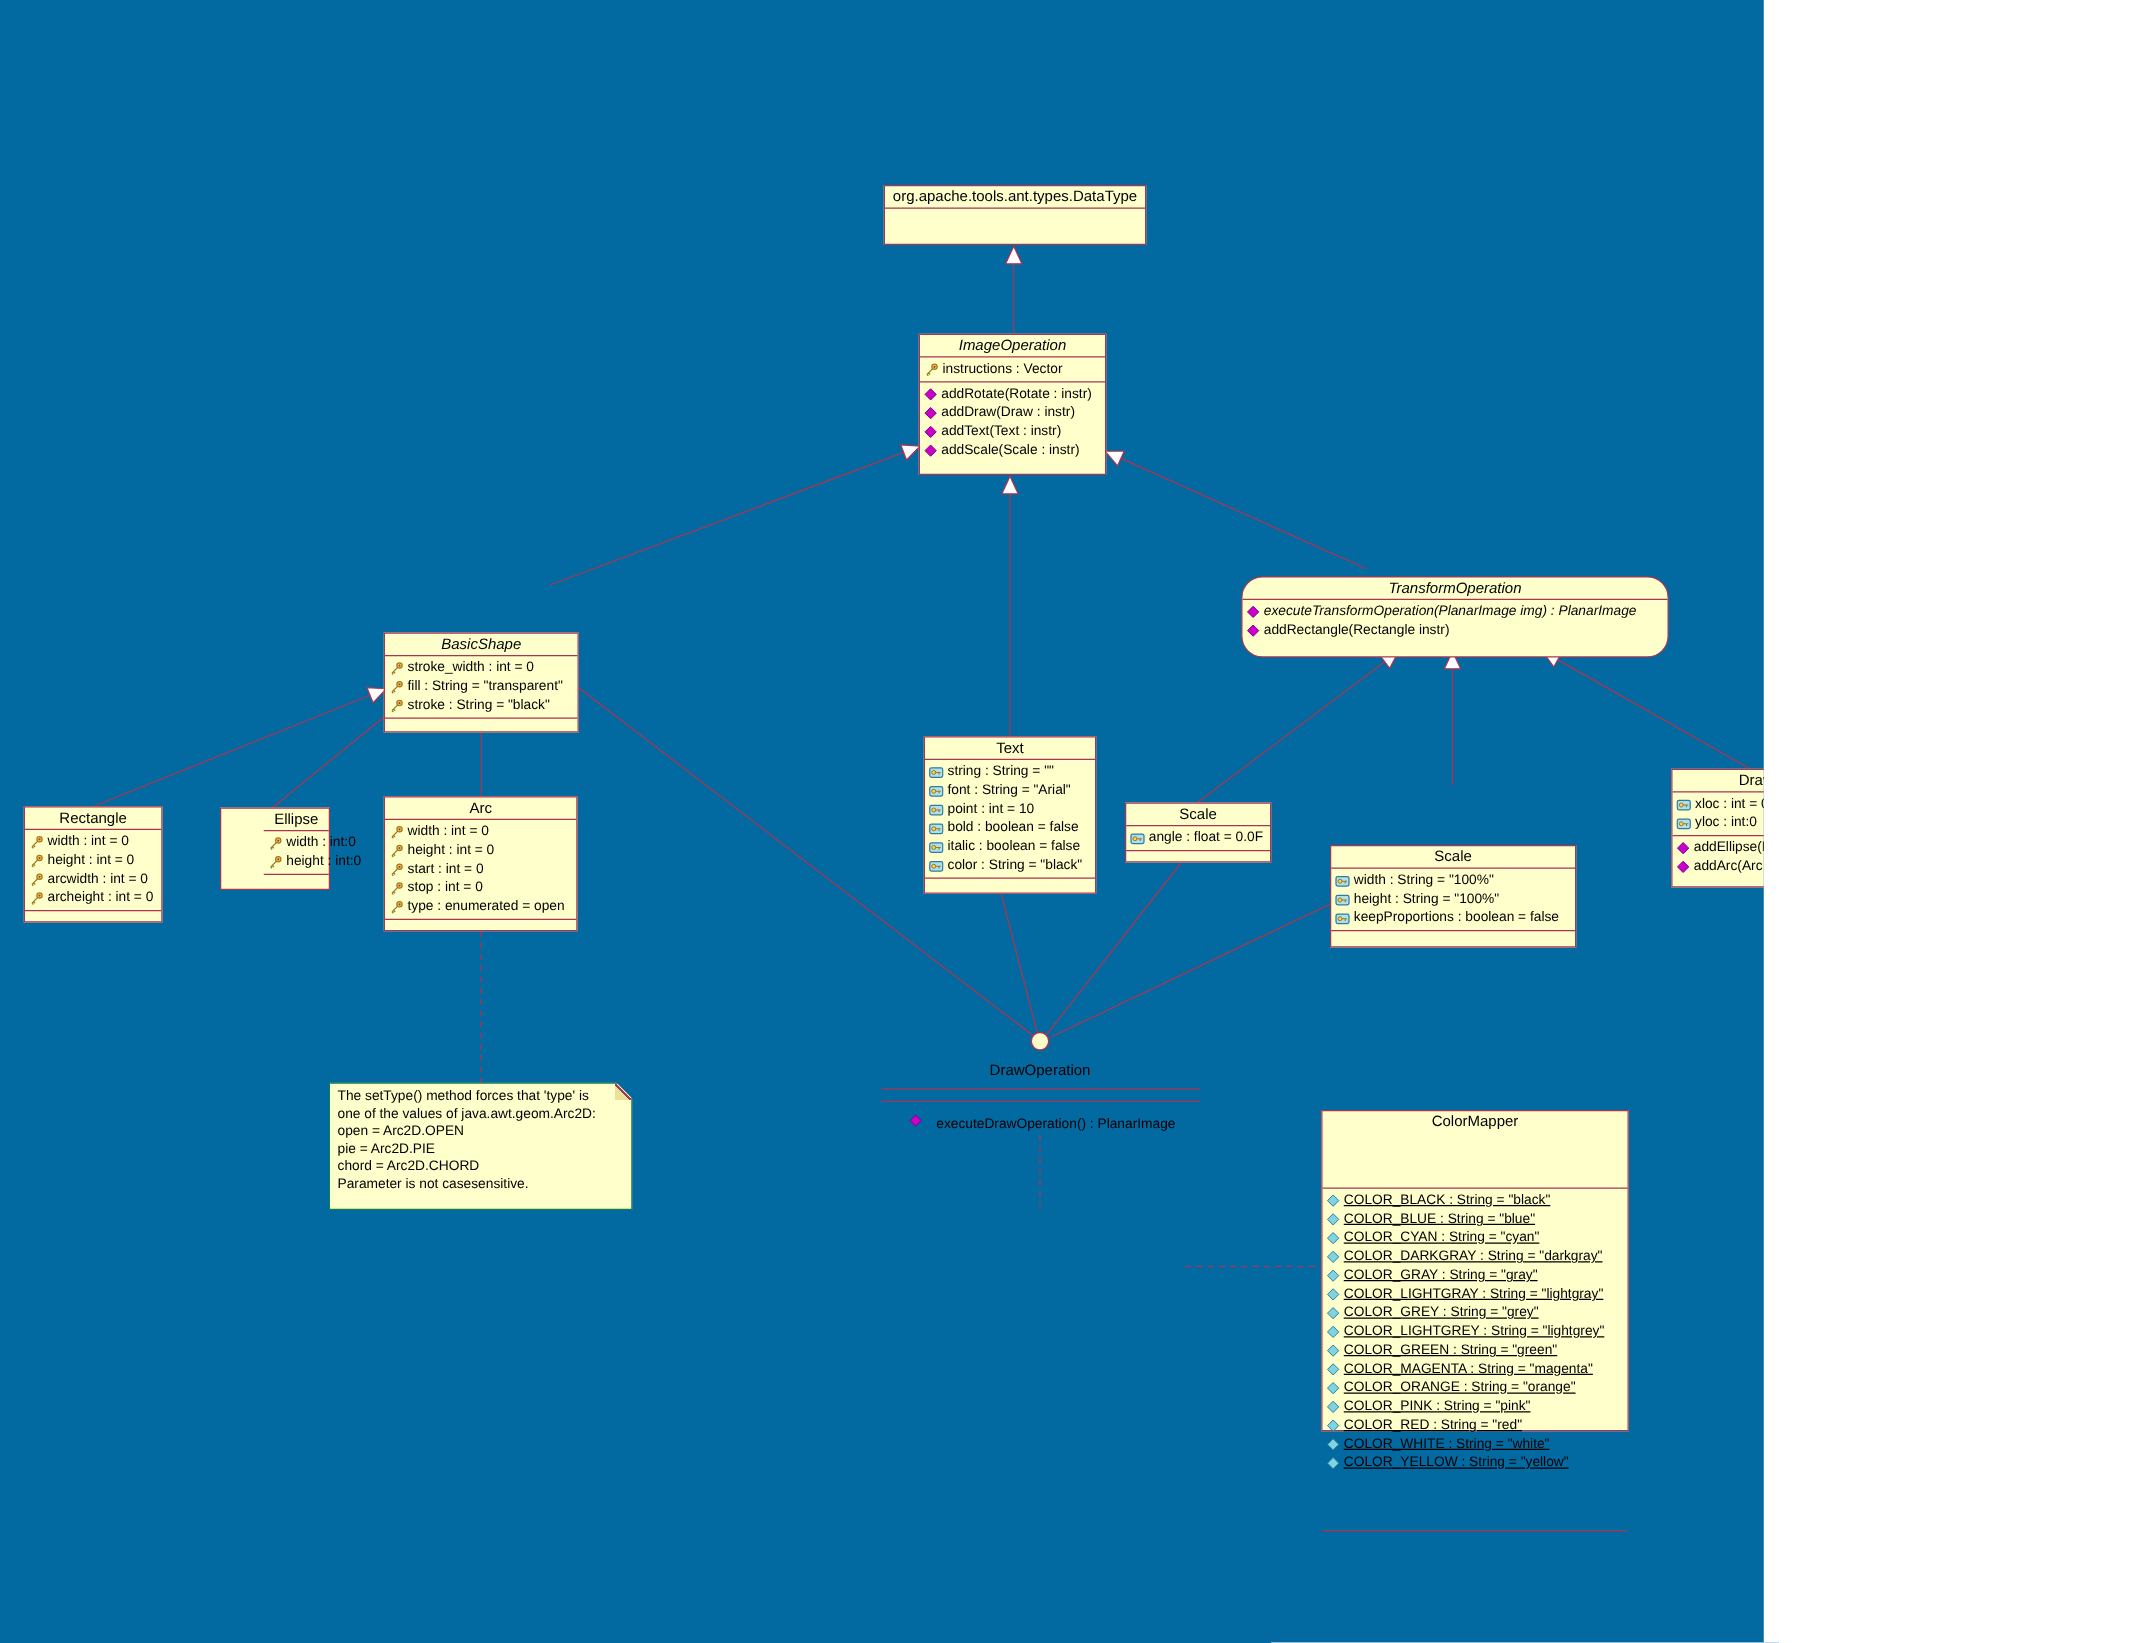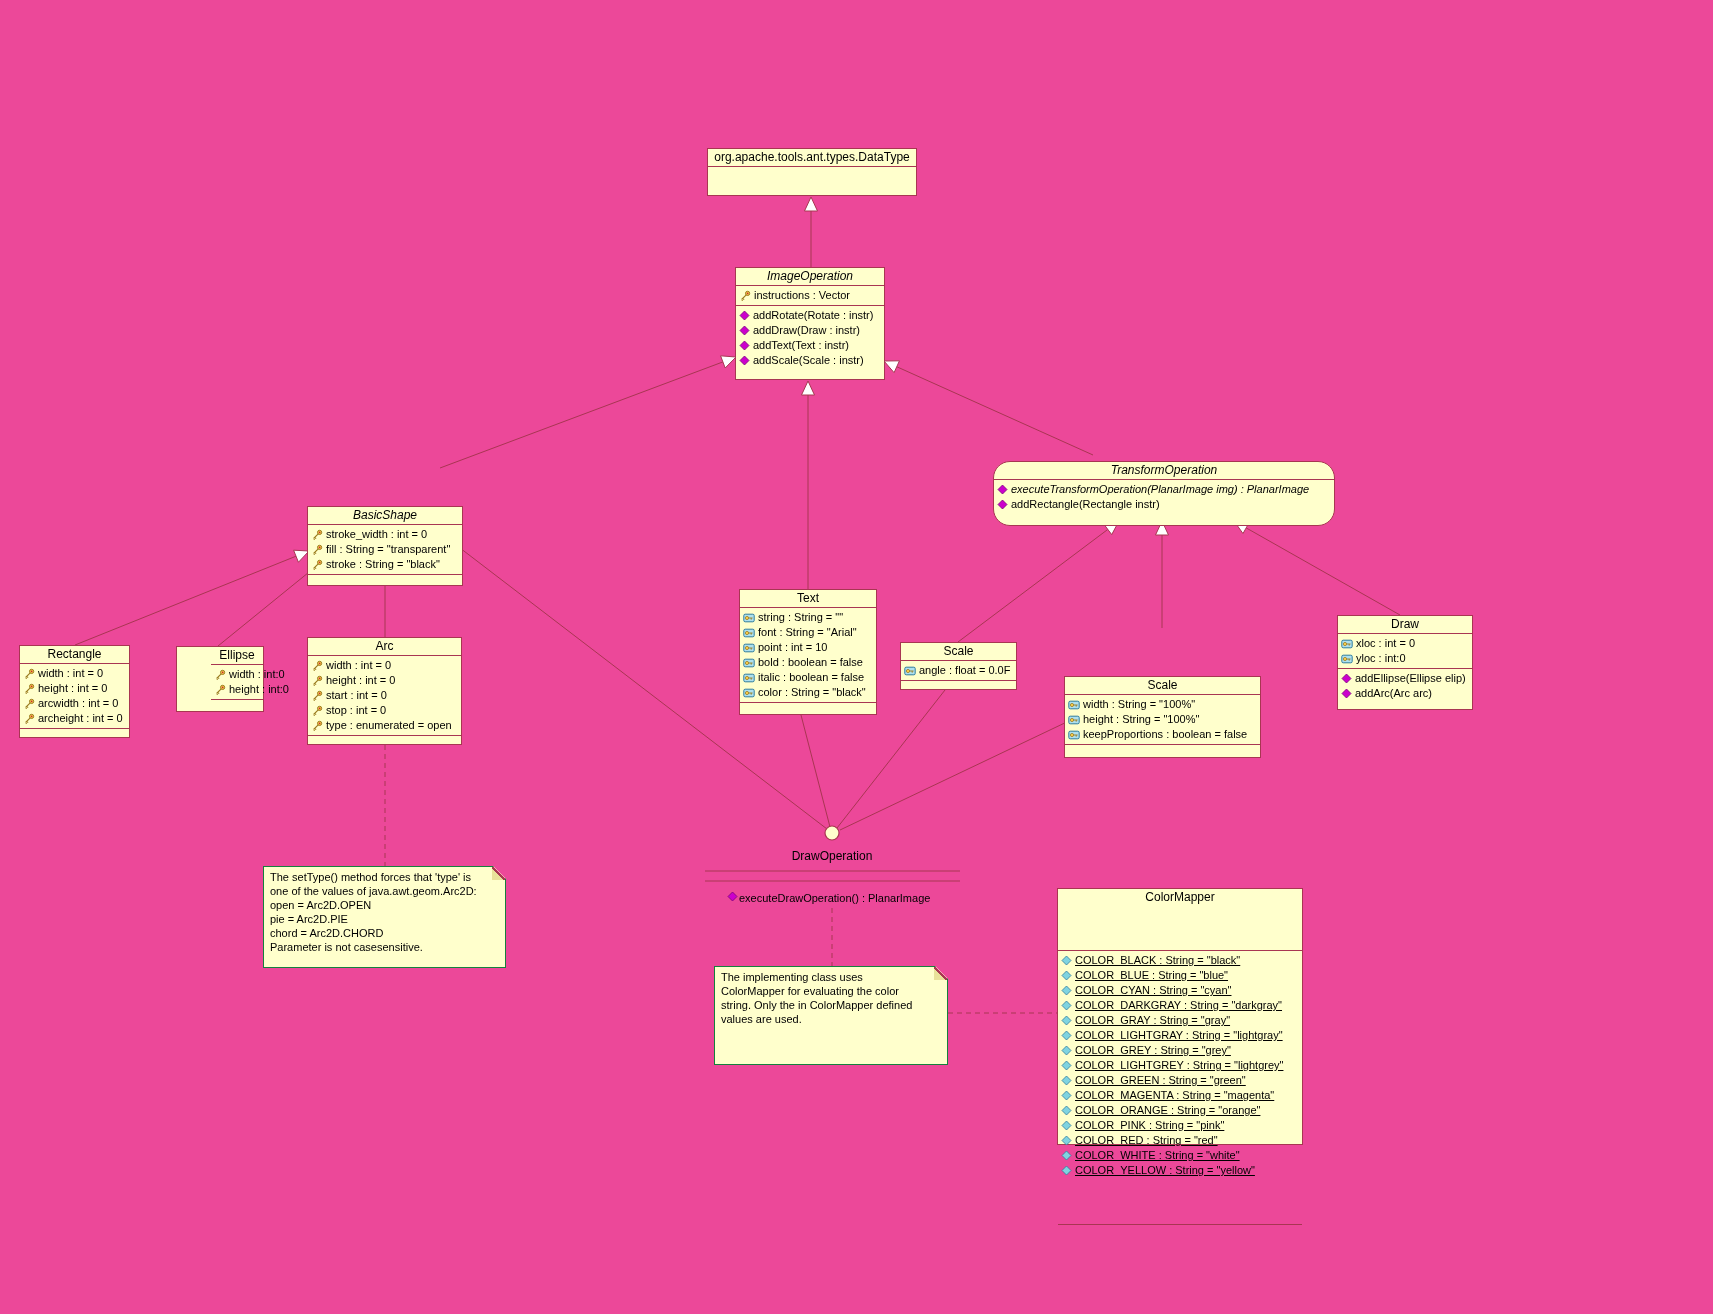"org.apache.tools.ant.types.DataType" #canvas { background: #ec4899 -> #0369a1; width: 1713px -> 1411px }
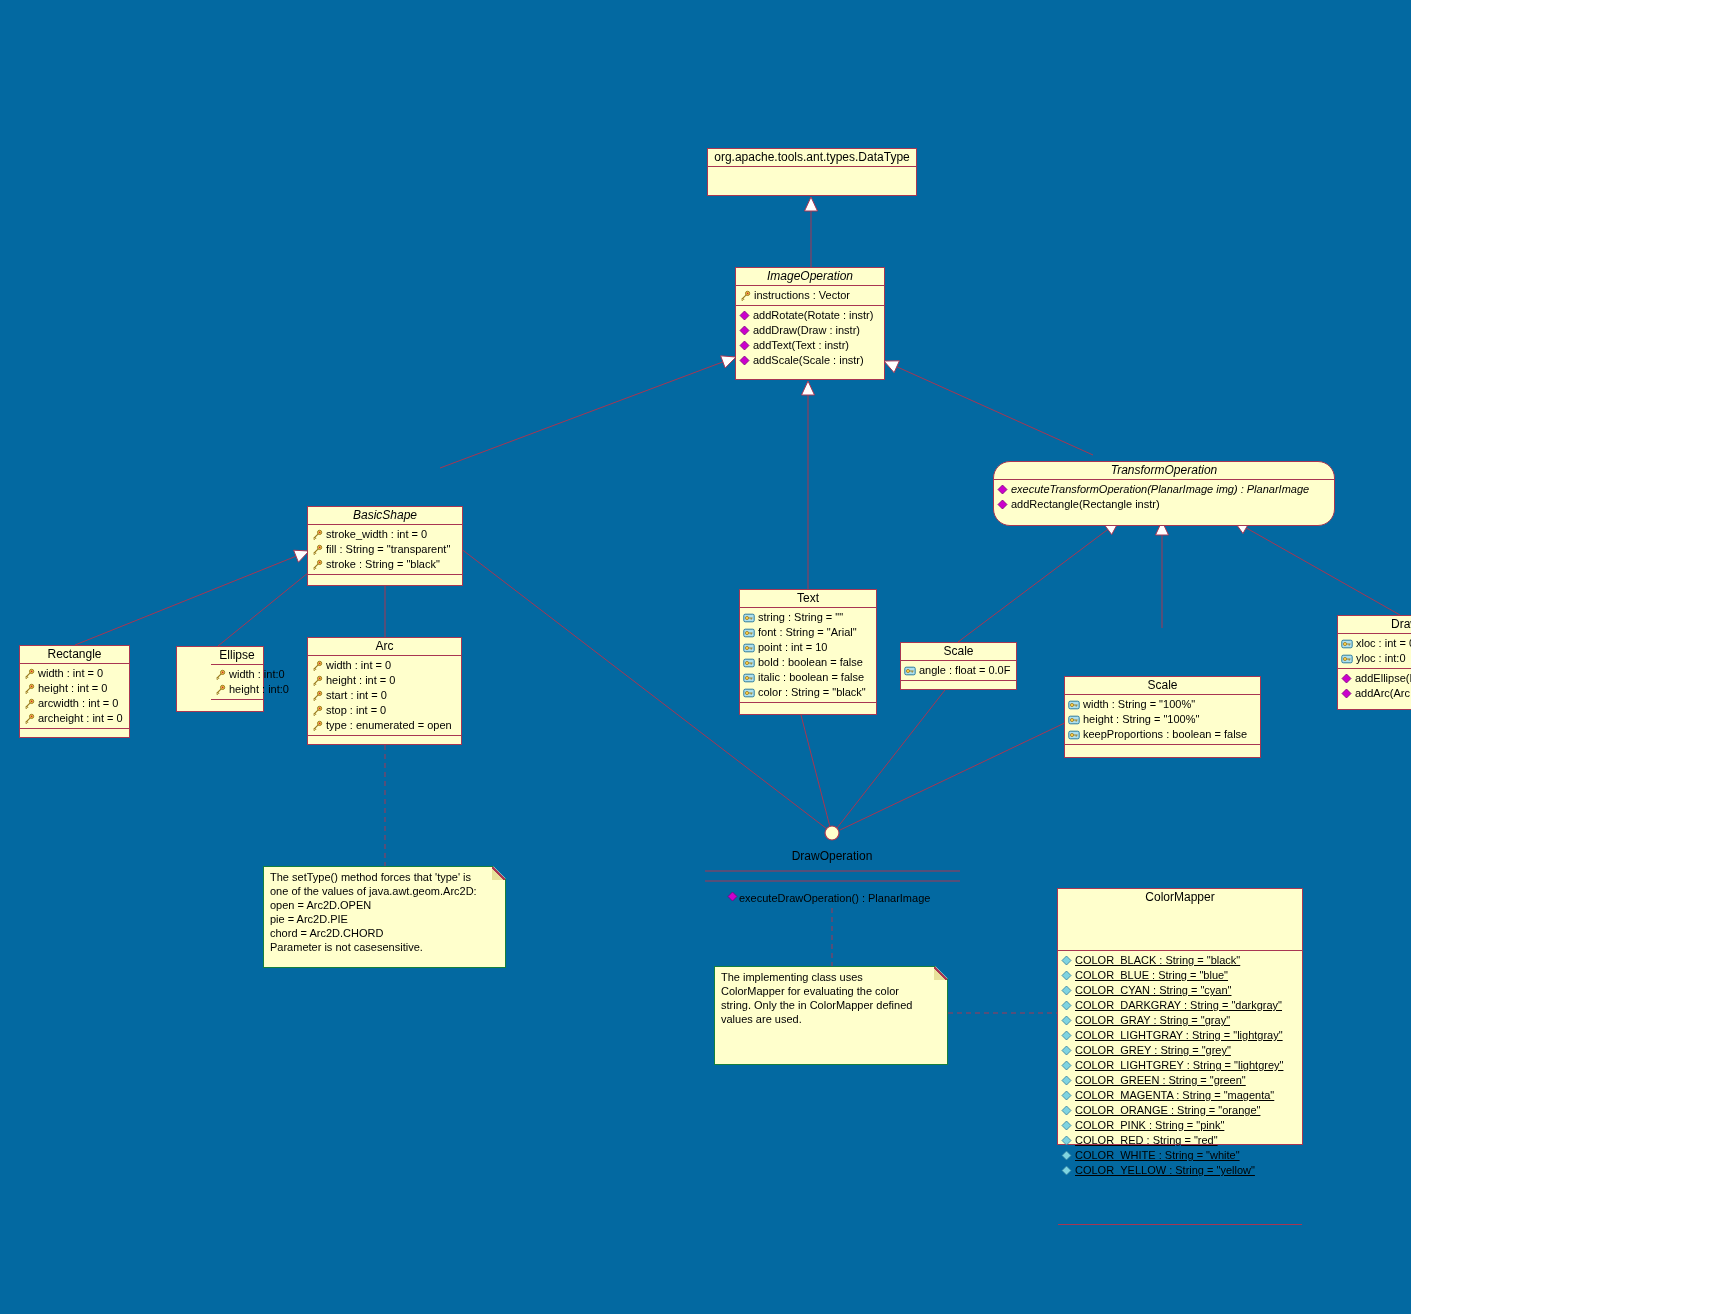"executeDrawOperation() : PlanarImage" .lollipop-method { gap: 1px -> 11px }
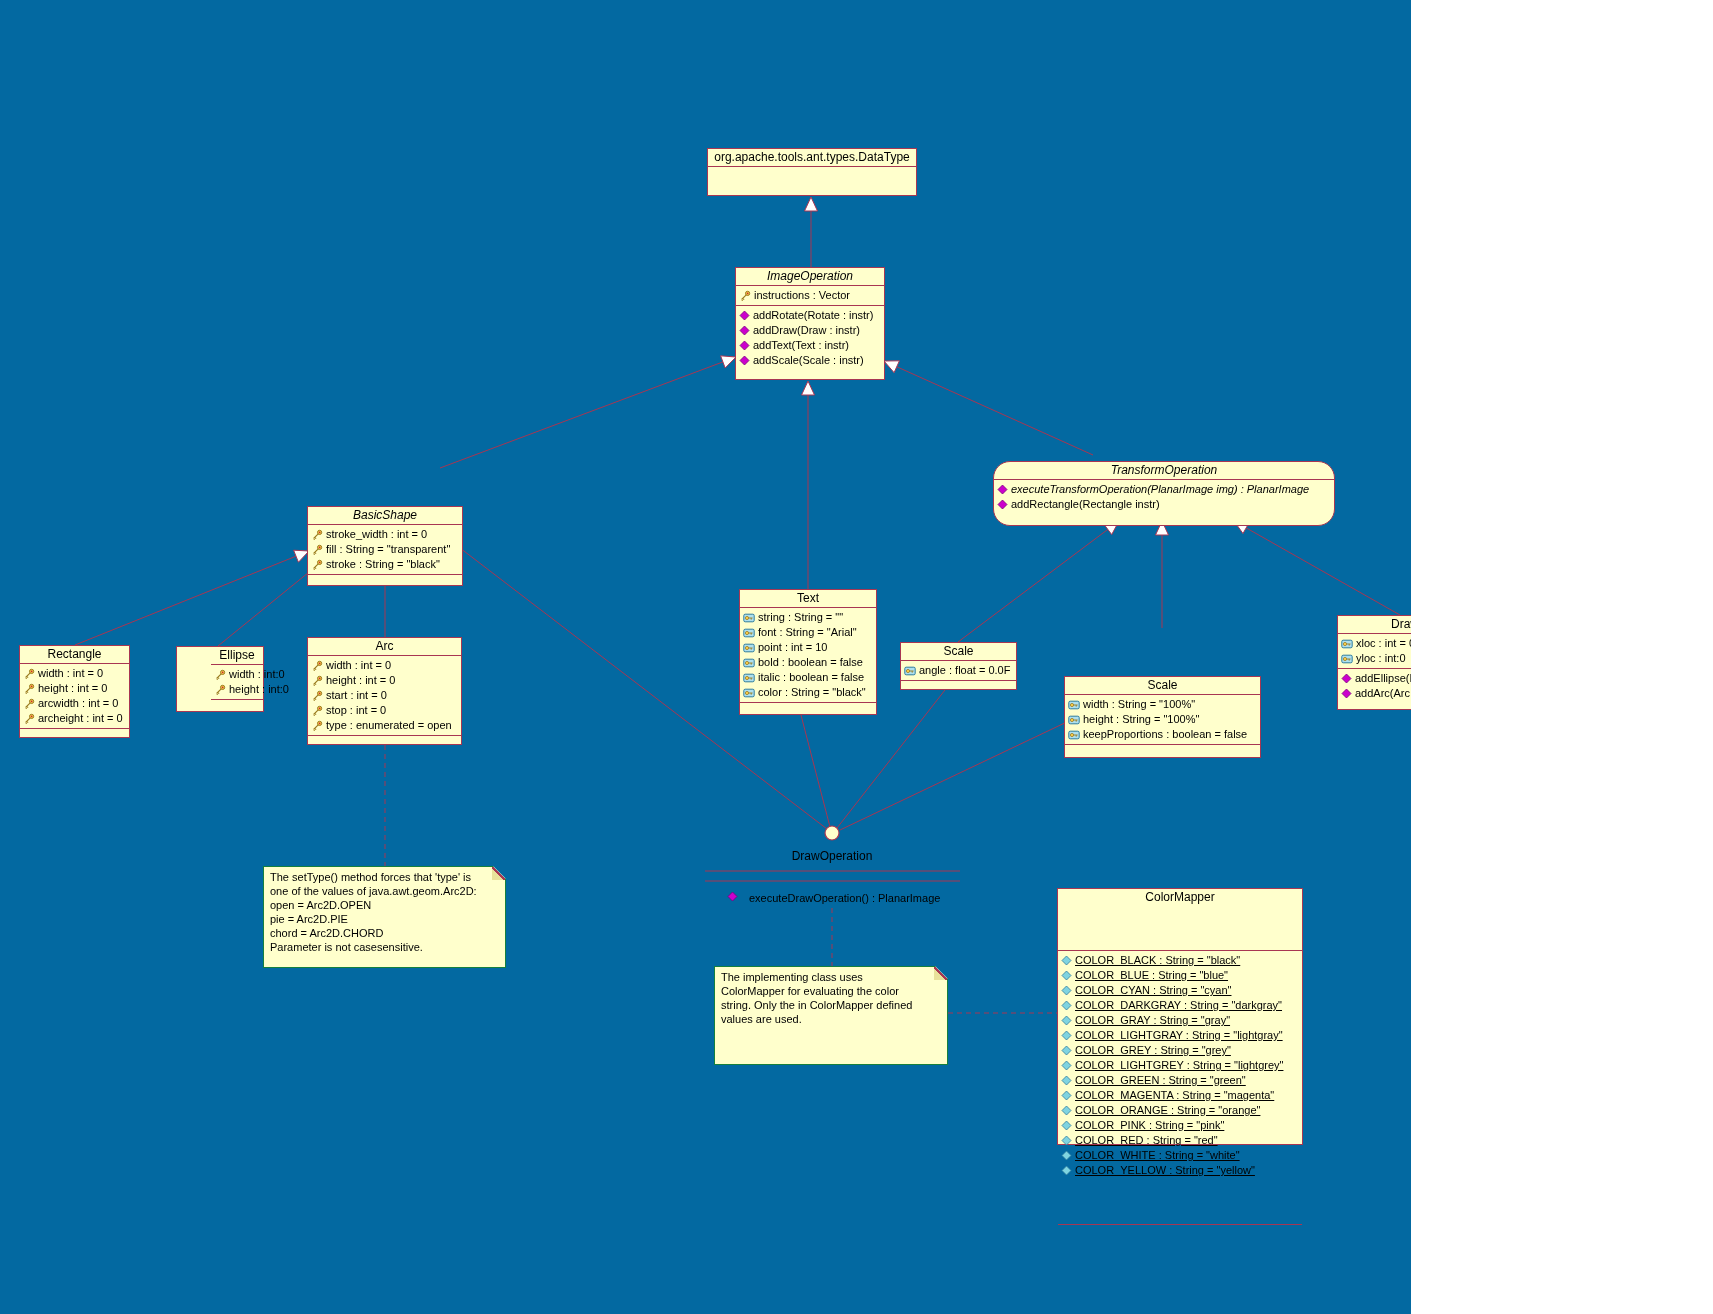"The implementing class uses" div.note { html: <div> <div>The implementing class uses ColorMapper for evaluating the color string. Only the in ColorMapper defined values are used.</div> </div> -> none }
